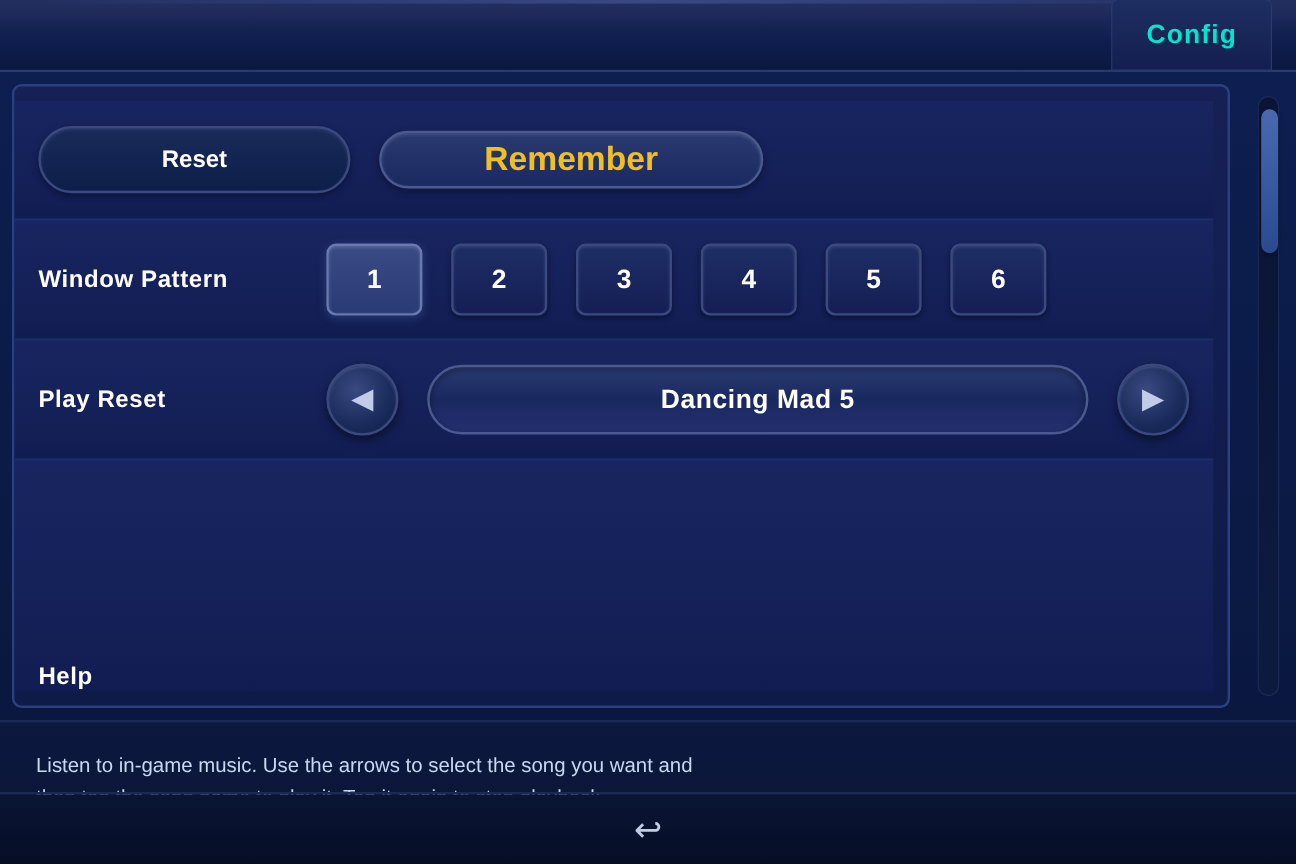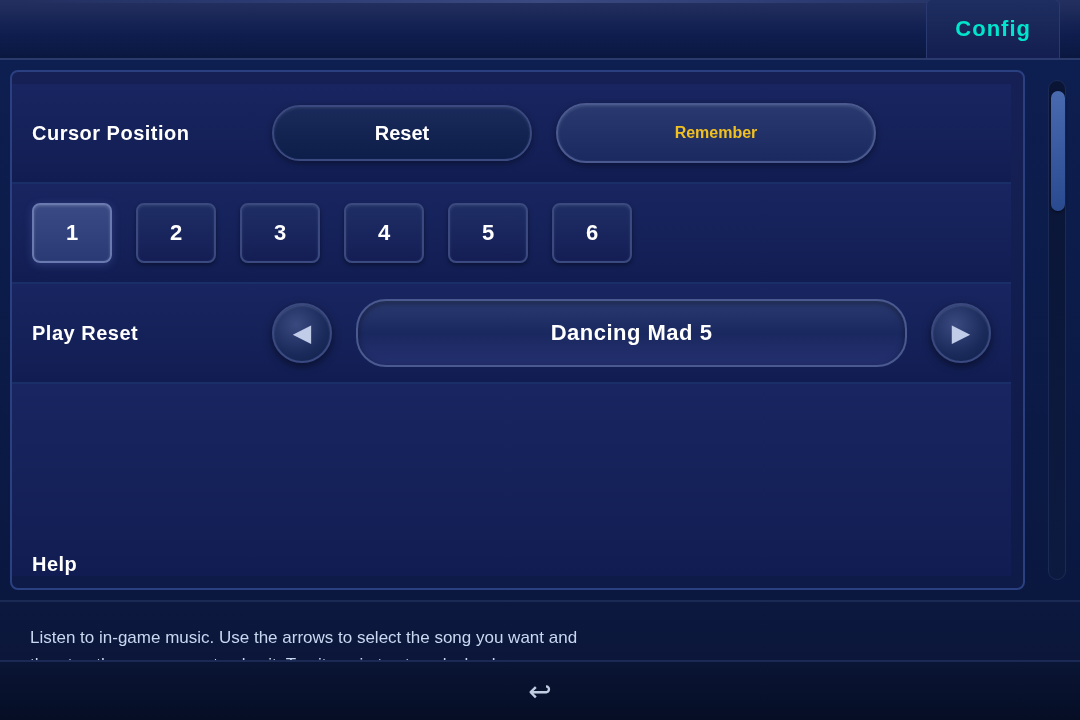"Cursor Position" span.setting-label { html: <span>Cursor Position</span> -> none }
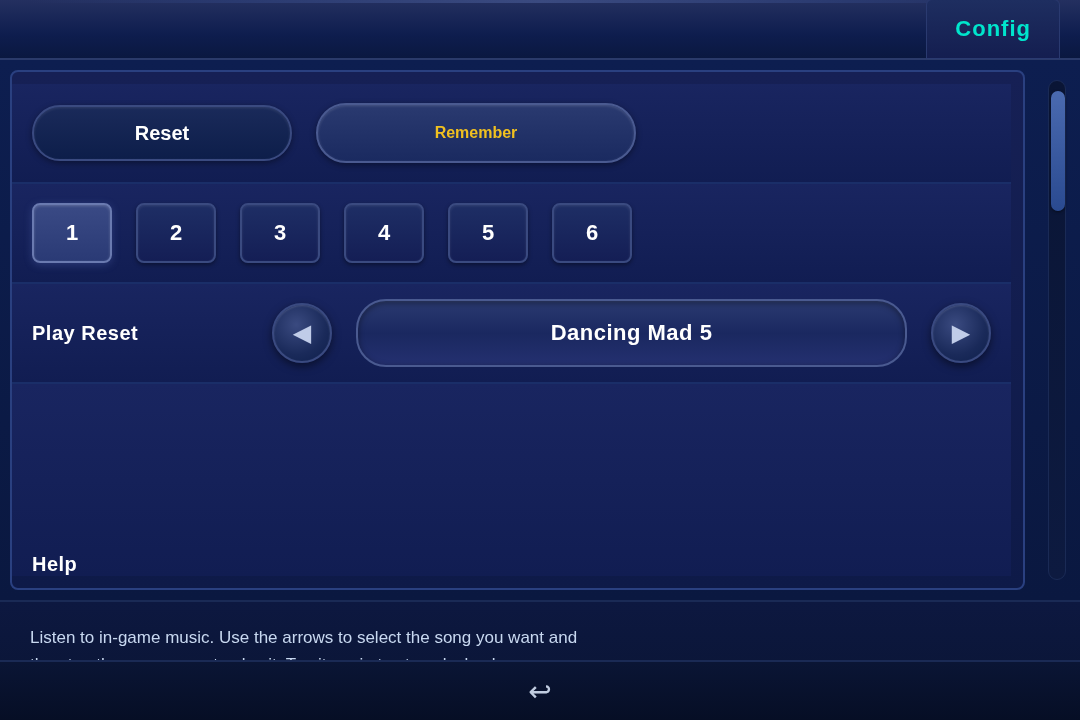"Remember" .btn-remember { font-size: 16px -> 28px; height: 60px -> 48px }
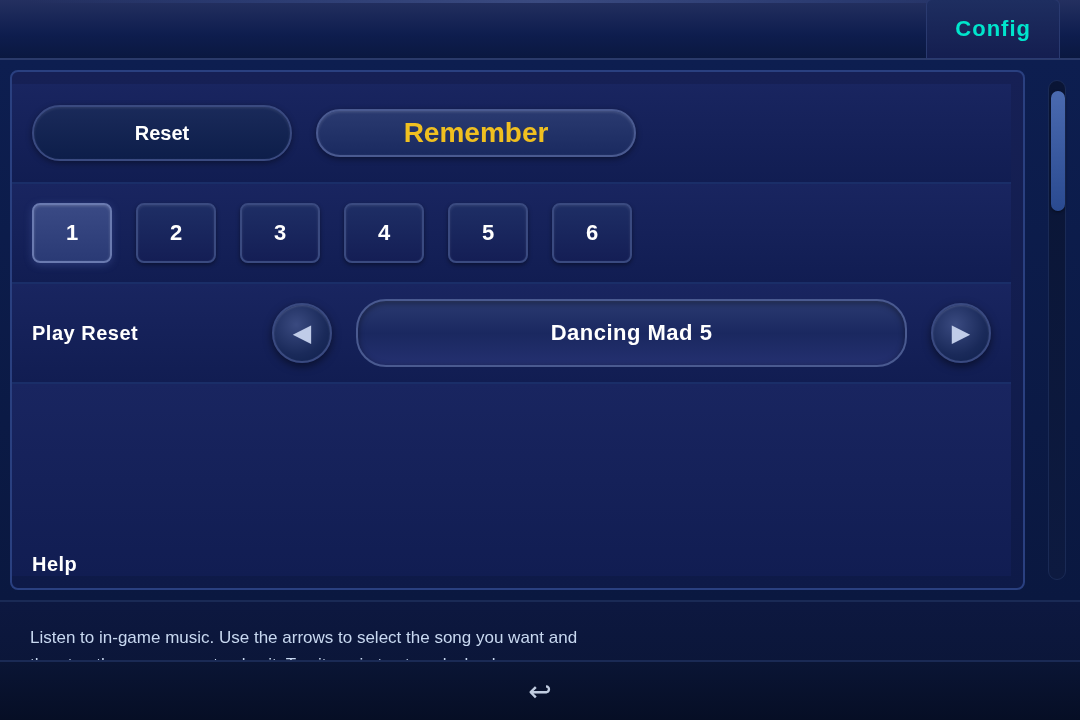"Window Pattern" span.setting-label { html: none -> <span>Window Pattern</span> }
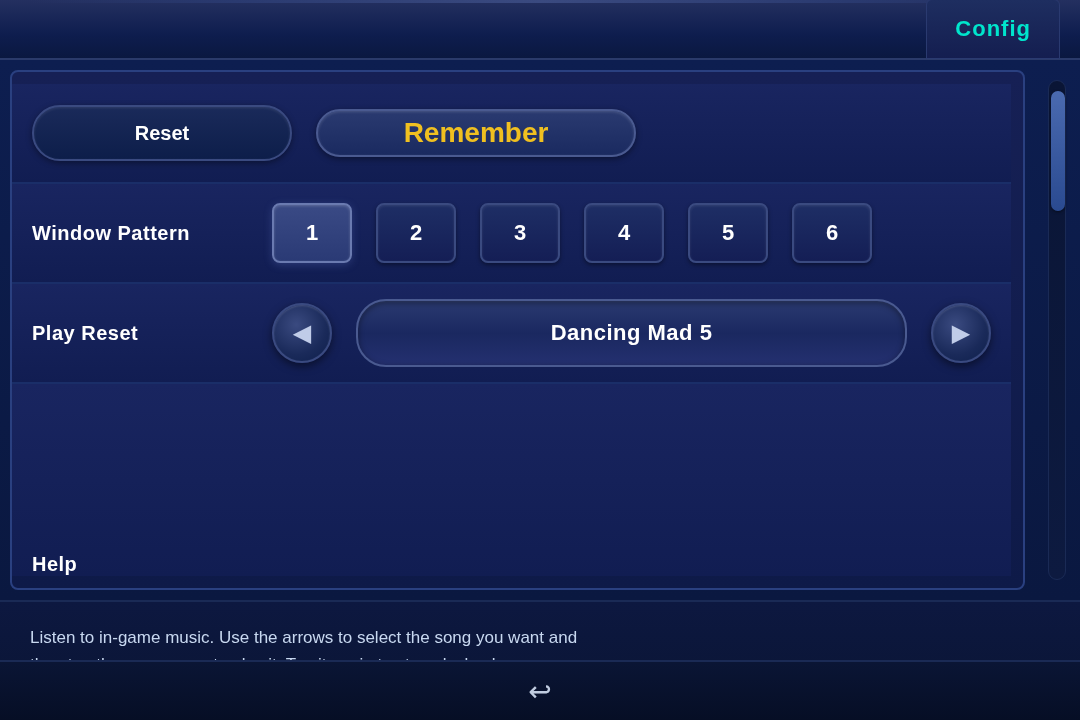"Dancing Mad 5" .music-display { height: 68px -> 58px }
